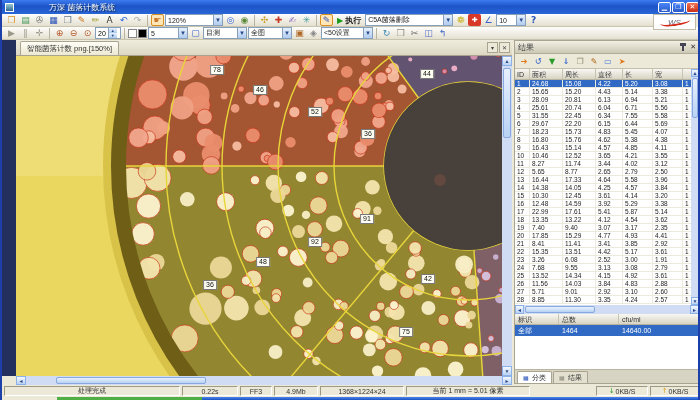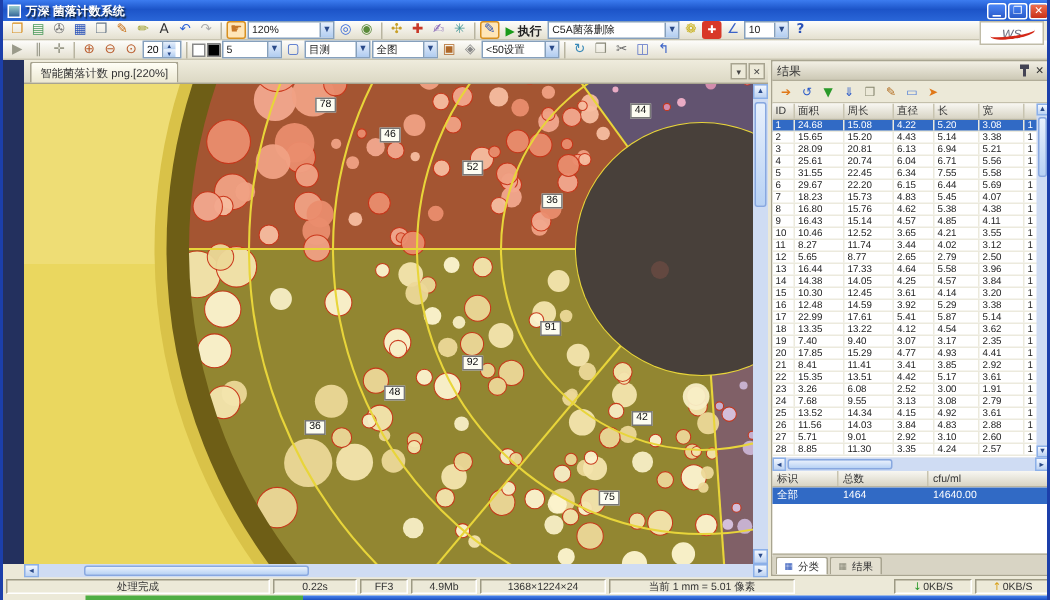"万深 菌落计数系统" .titlebar .title { font-weight: bold -> normal; margin-left: none -> 32px }
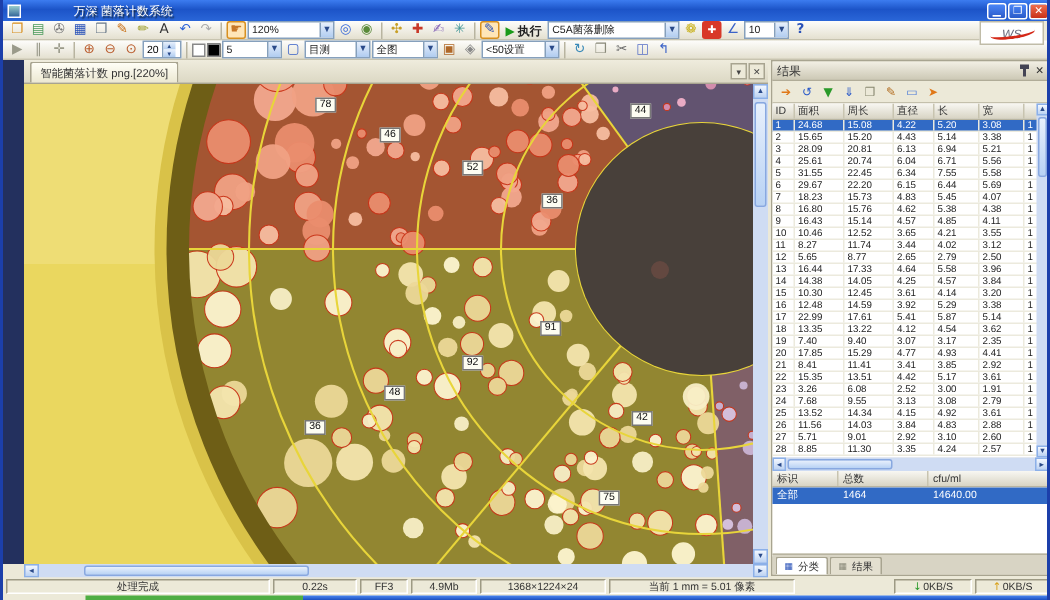"智能菌落计数 png.[220%]" div.doctab { text: 220% -> 150% }
